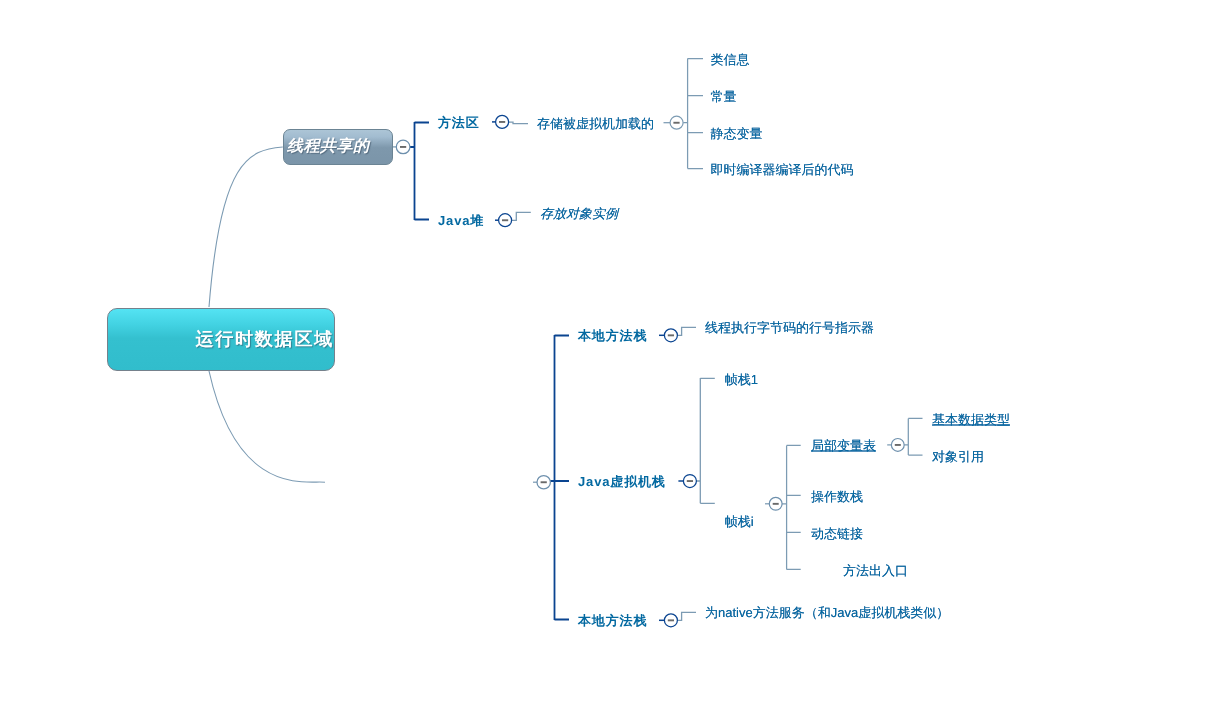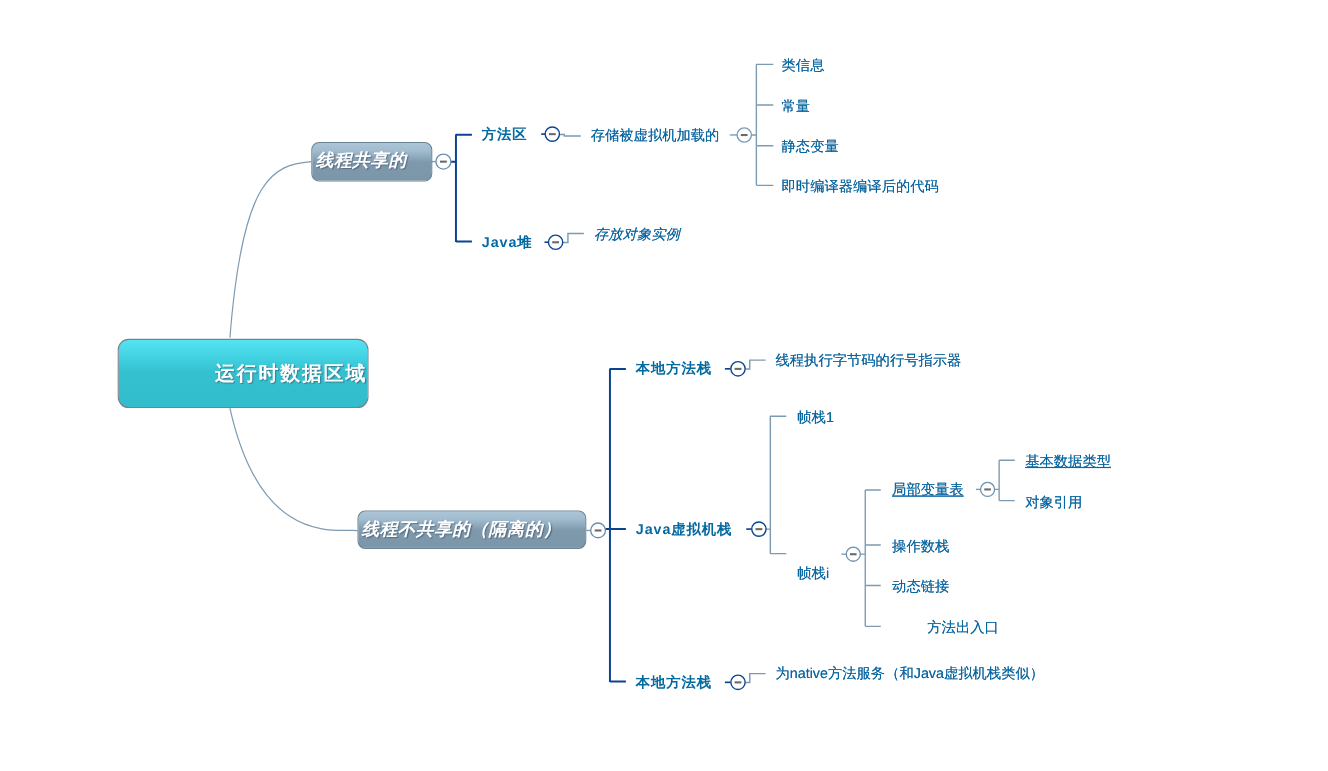"线程不共享的（隔离的）" div.nodebox { html: <div> <span>线程不共享的（隔离的）</span> </div> -> none }
